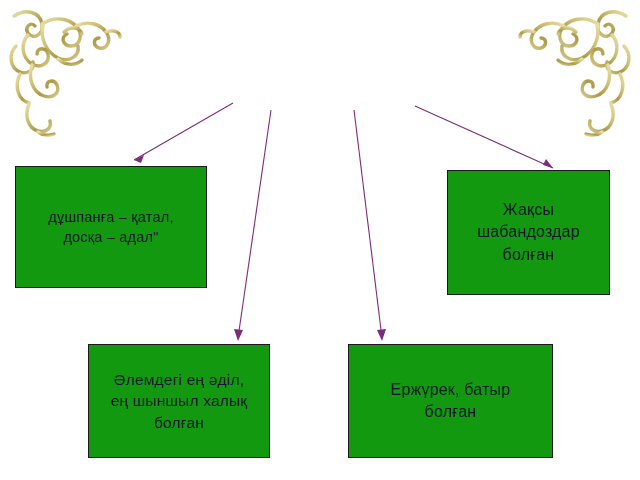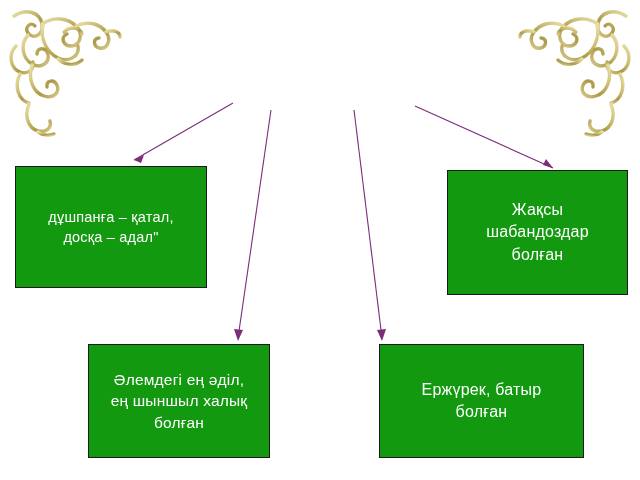"дұшпанға – қатал," .node { color: #ffffff -> #0f172a }
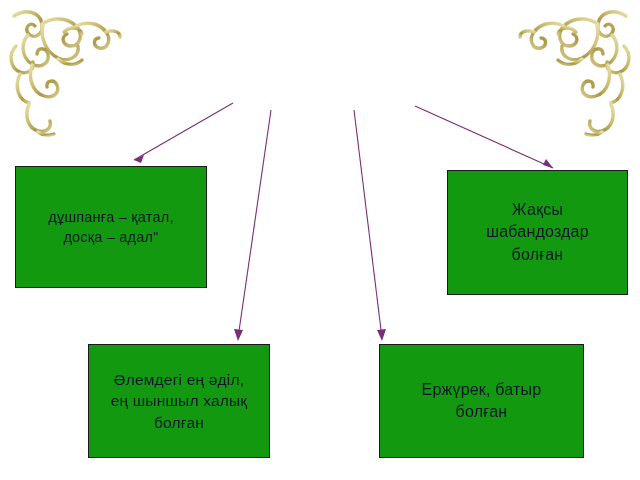"Жақсы" #node-2 { width: 181px -> 163px }
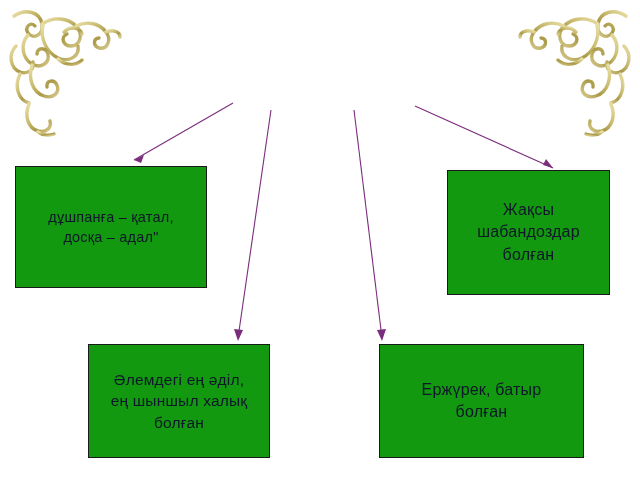"Ержүрек, батыр" #node-4 { margin-left: 31px -> none }
